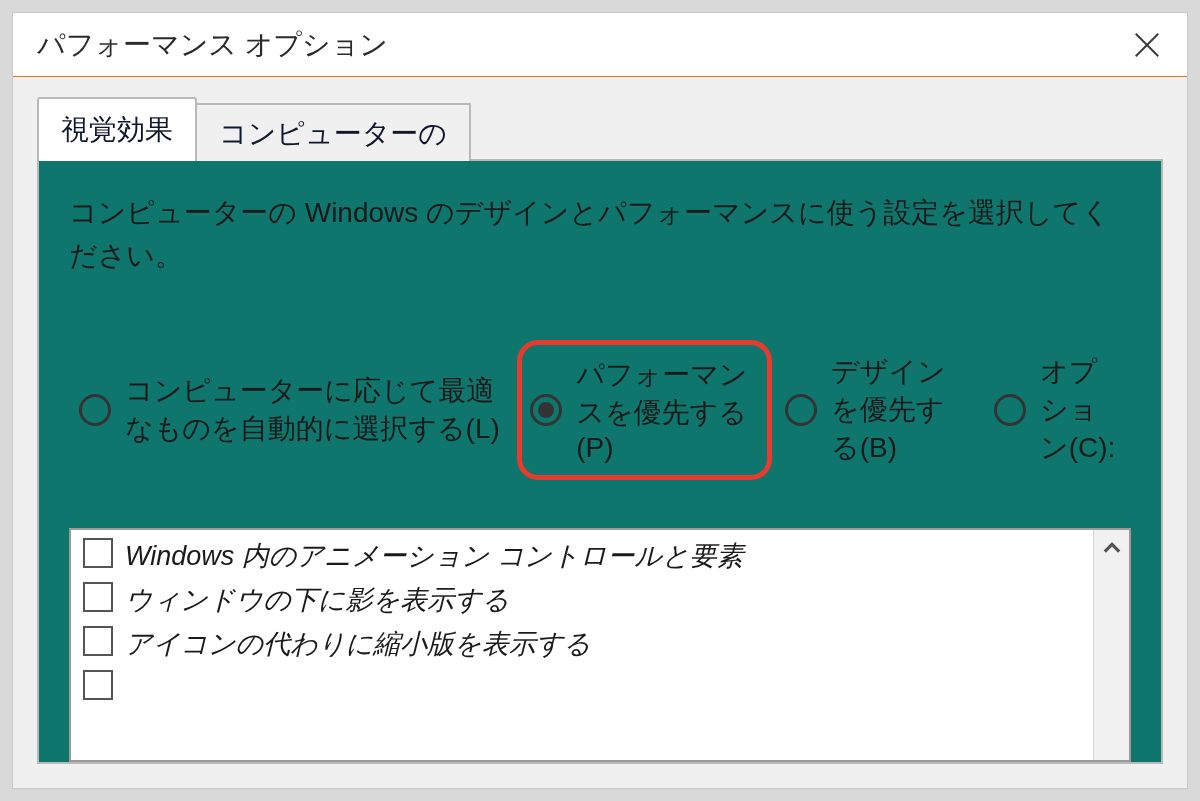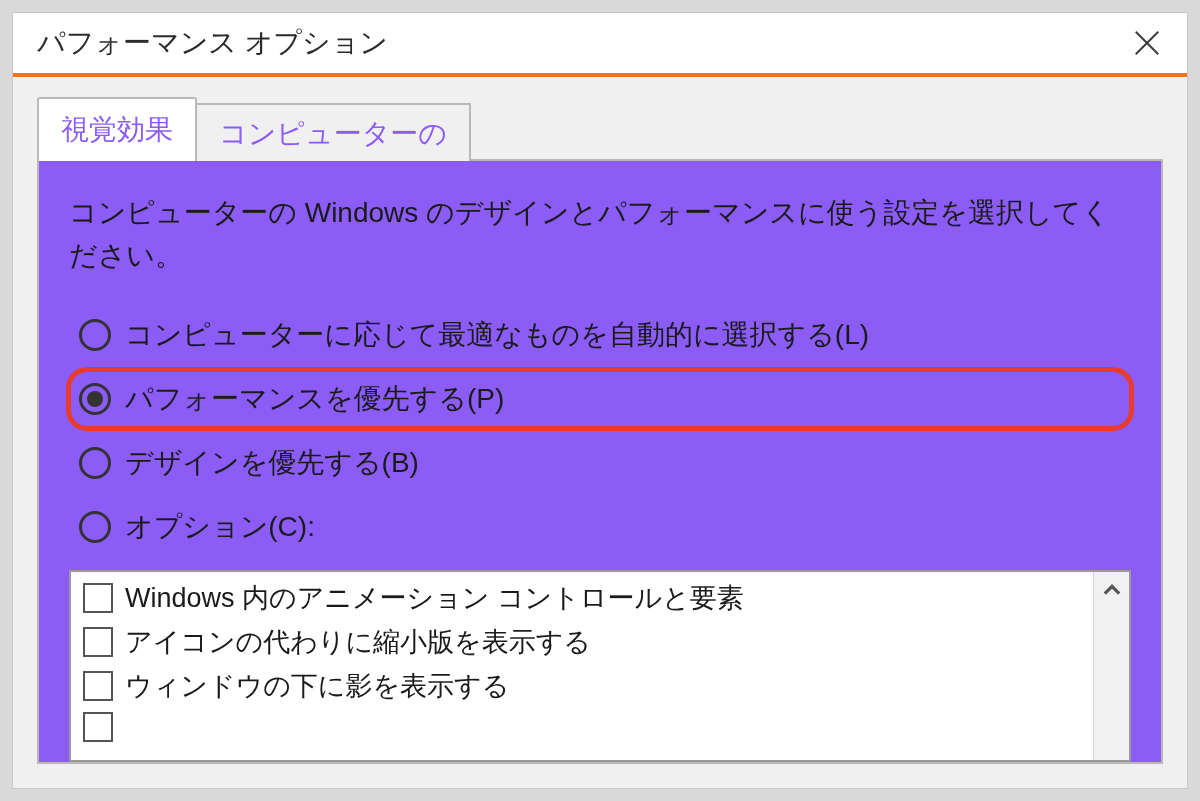"パフォーマンス オプション" .titlebar { border-bottom: 4px solid #f97316 -> 1px solid #f97316 }
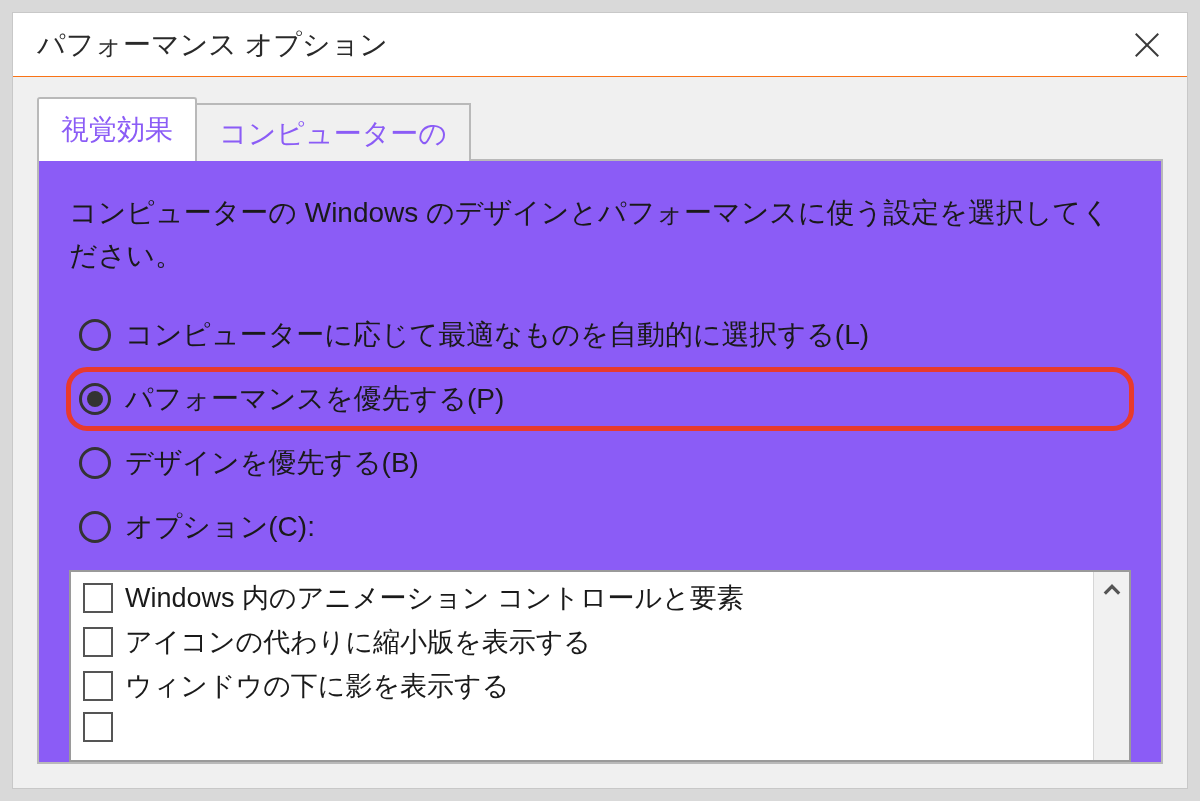"視覚効果" .tab { color: #8b5cf6 -> #0f172a }
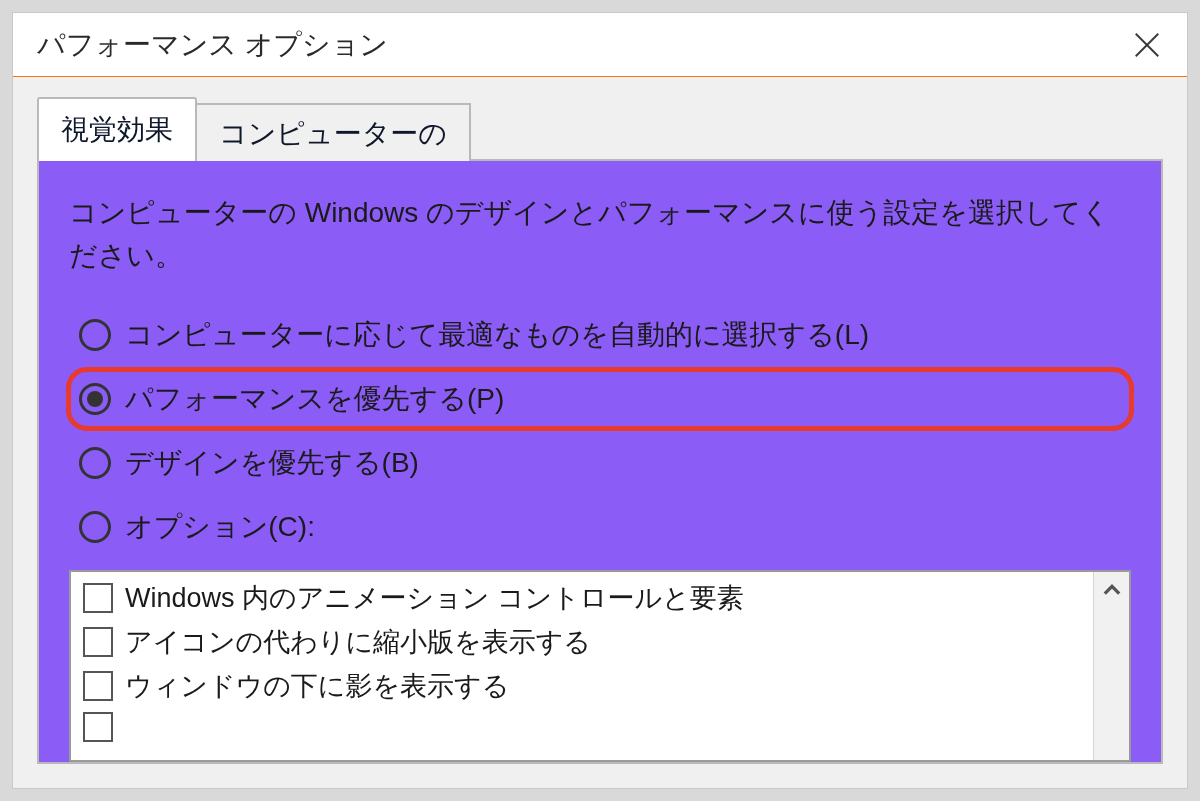"コンピューターの Windows" .tabpanel { background: #8b5cf6 -> #0f766e; gap: none -> 37px }
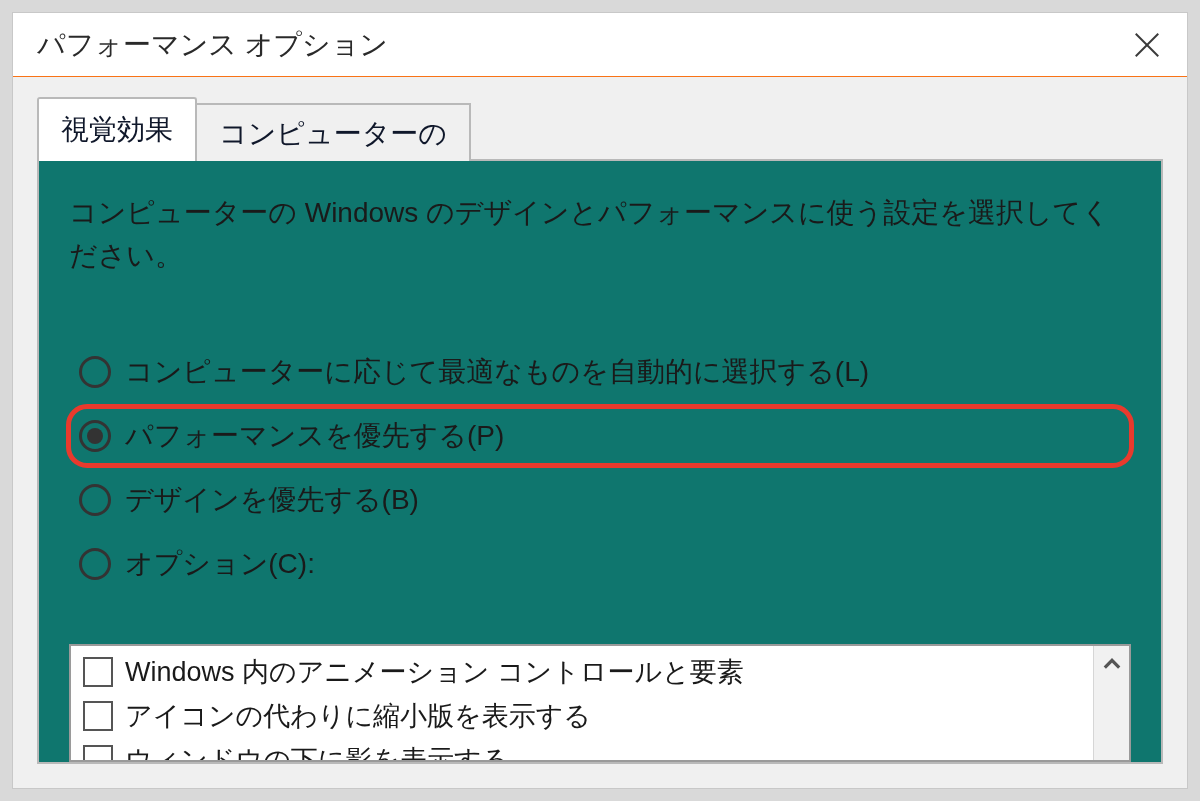"コンピューターに応じて最適なものを自動的に選択する(L)" .radios { flex-direction: column -> row }
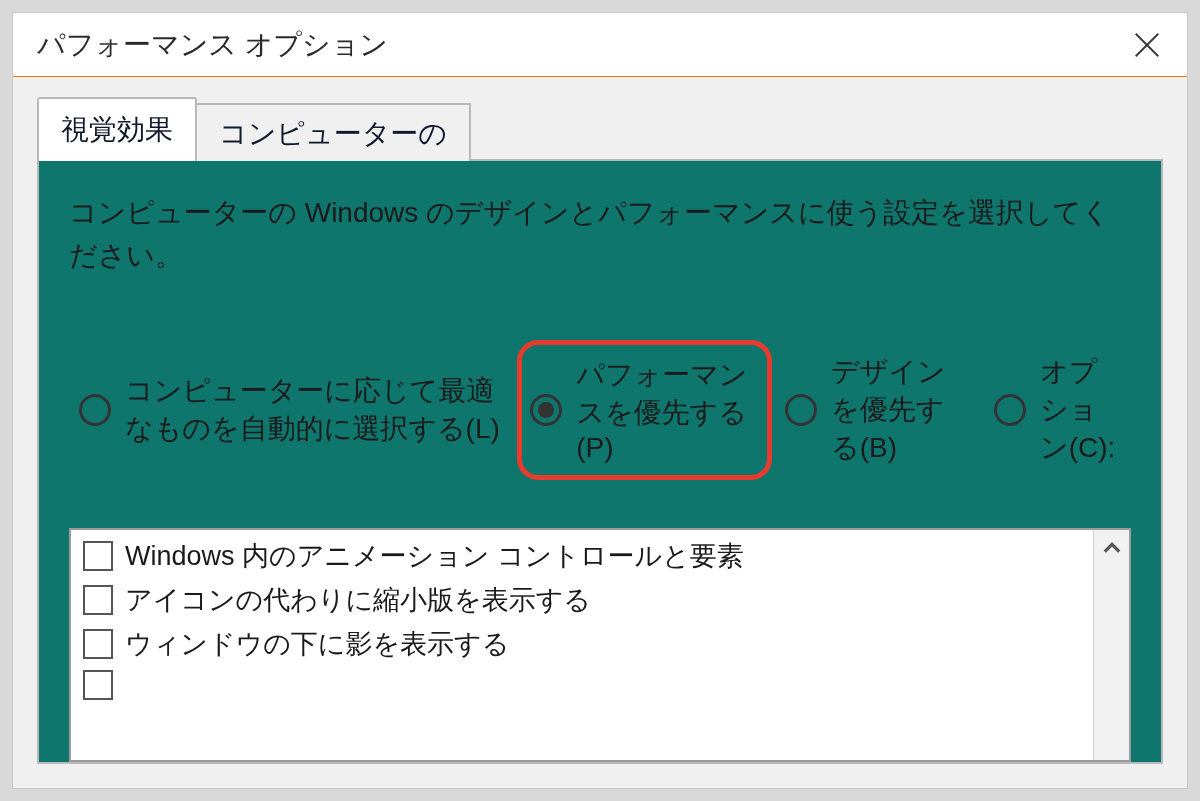"Windows 内のアニメーション コントロールと要素" .check-row { align-items: center -> flex-start; font-style: none -> italic }
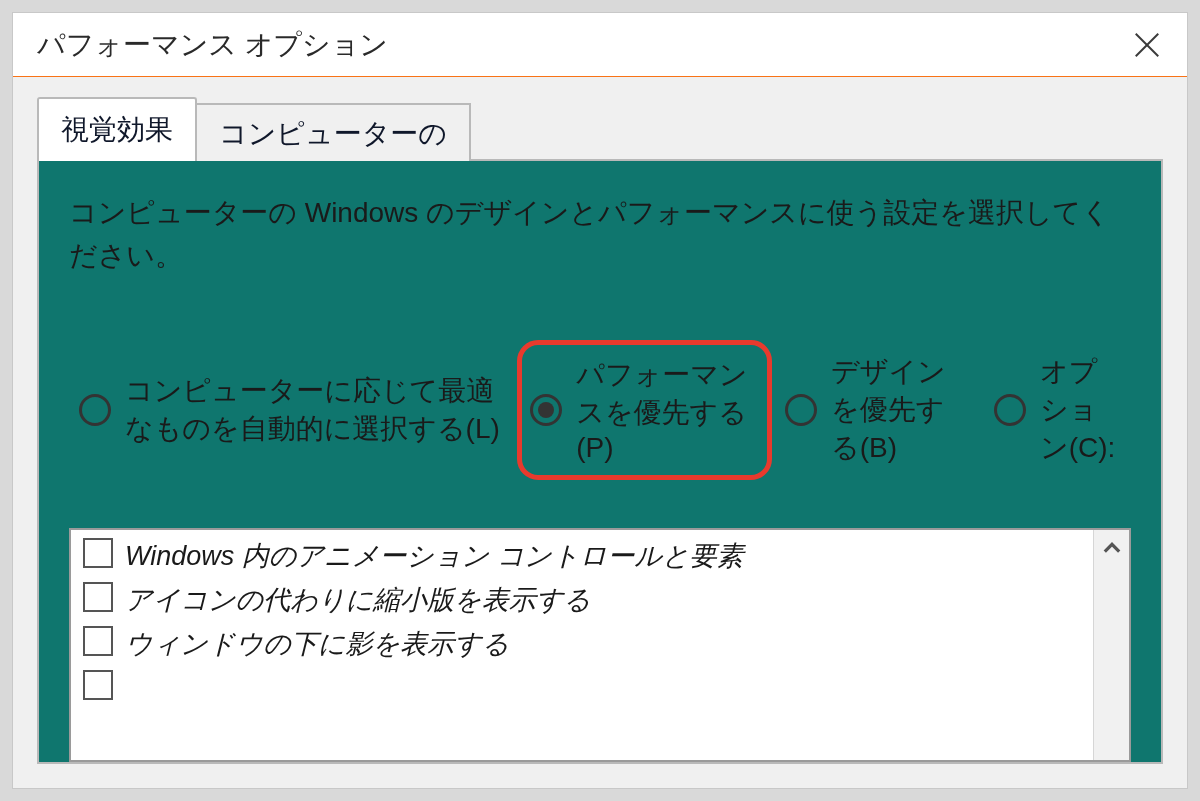"アイコンの代わりに縮小版を表示する" div.check-row { order: before "ウィンドウの下に影を表示する" -> after "ウィンドウの下に影を表示する" }
